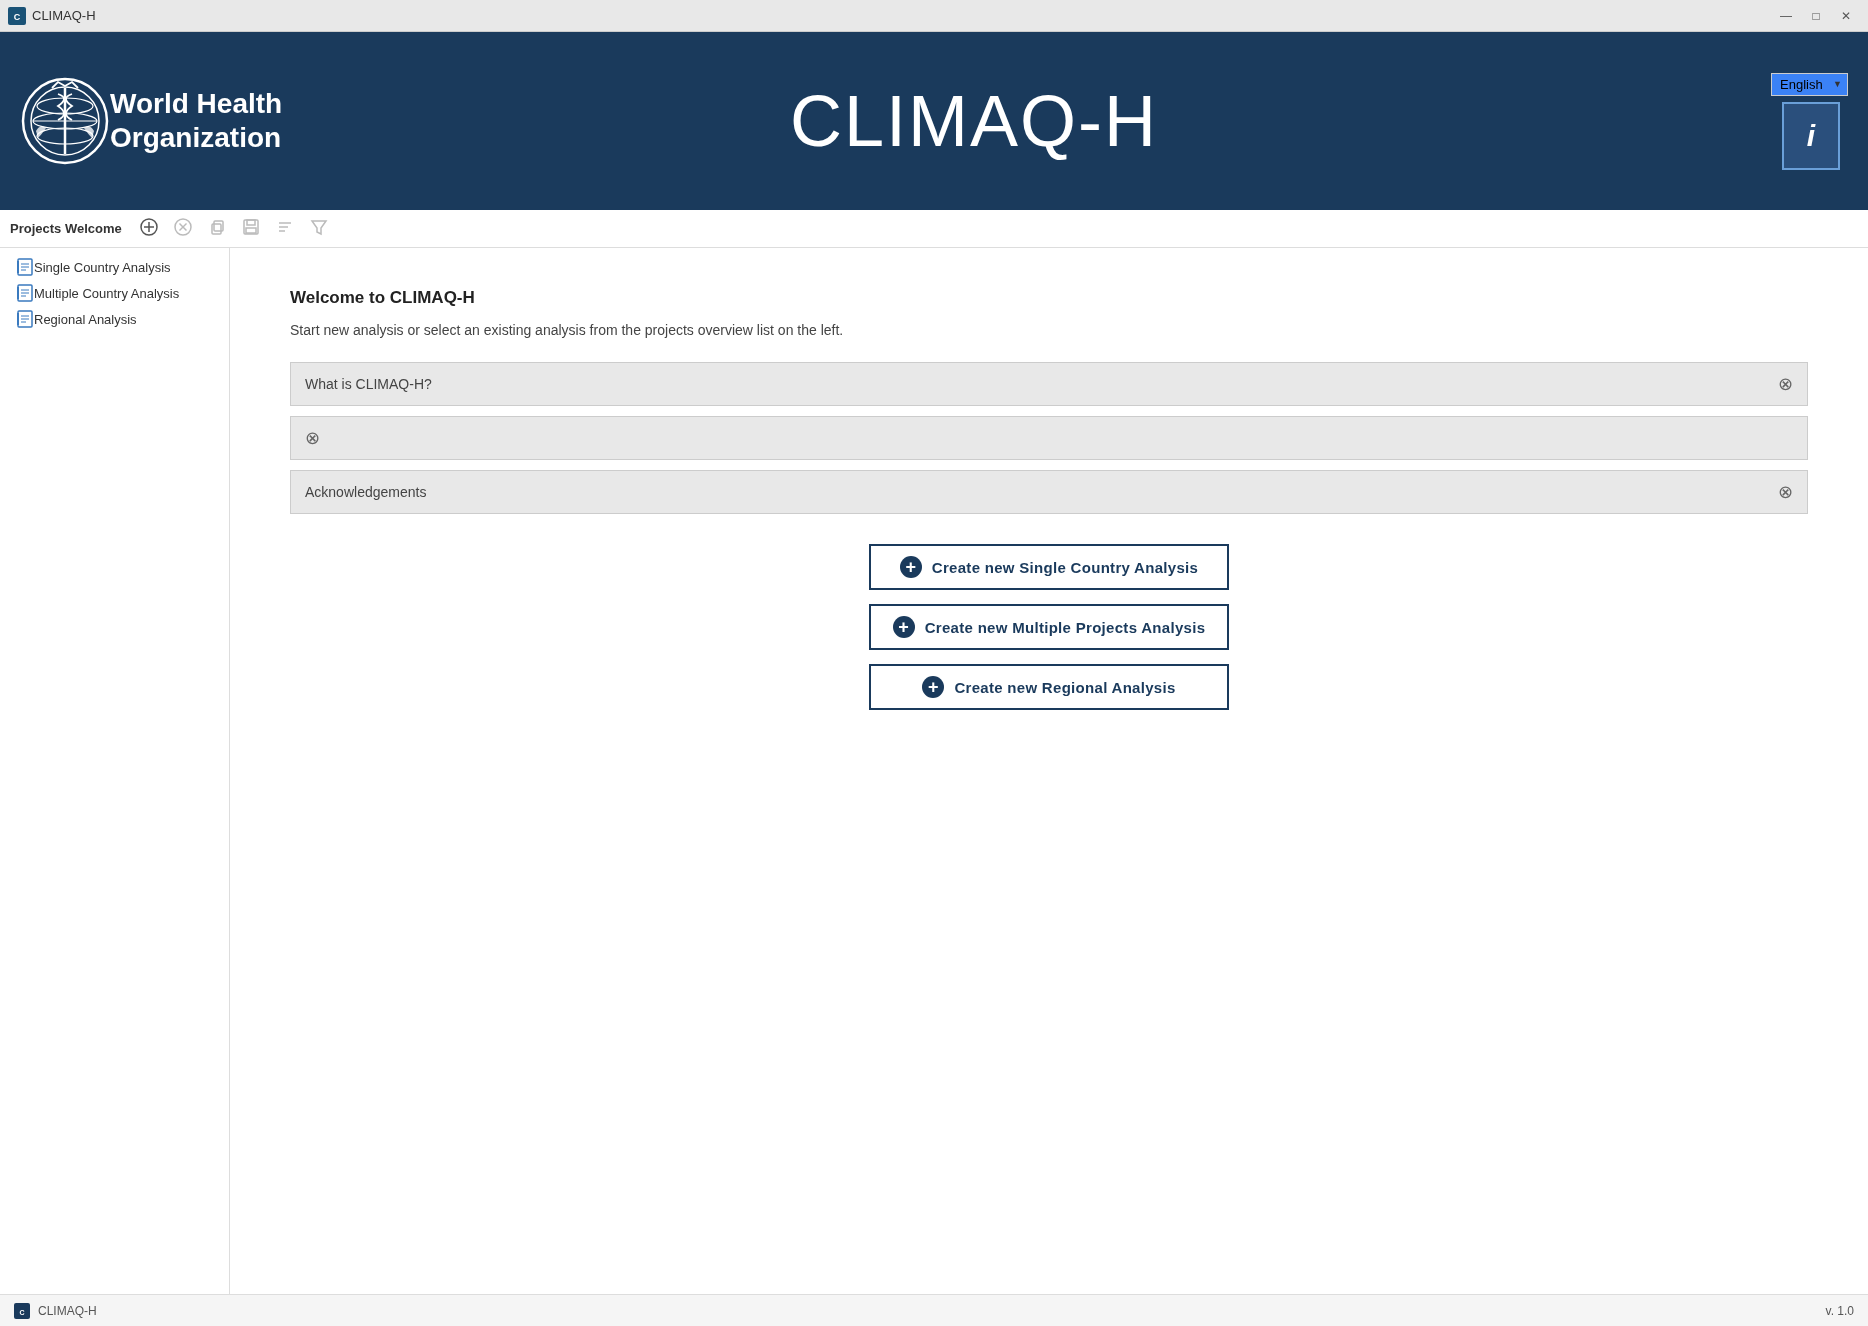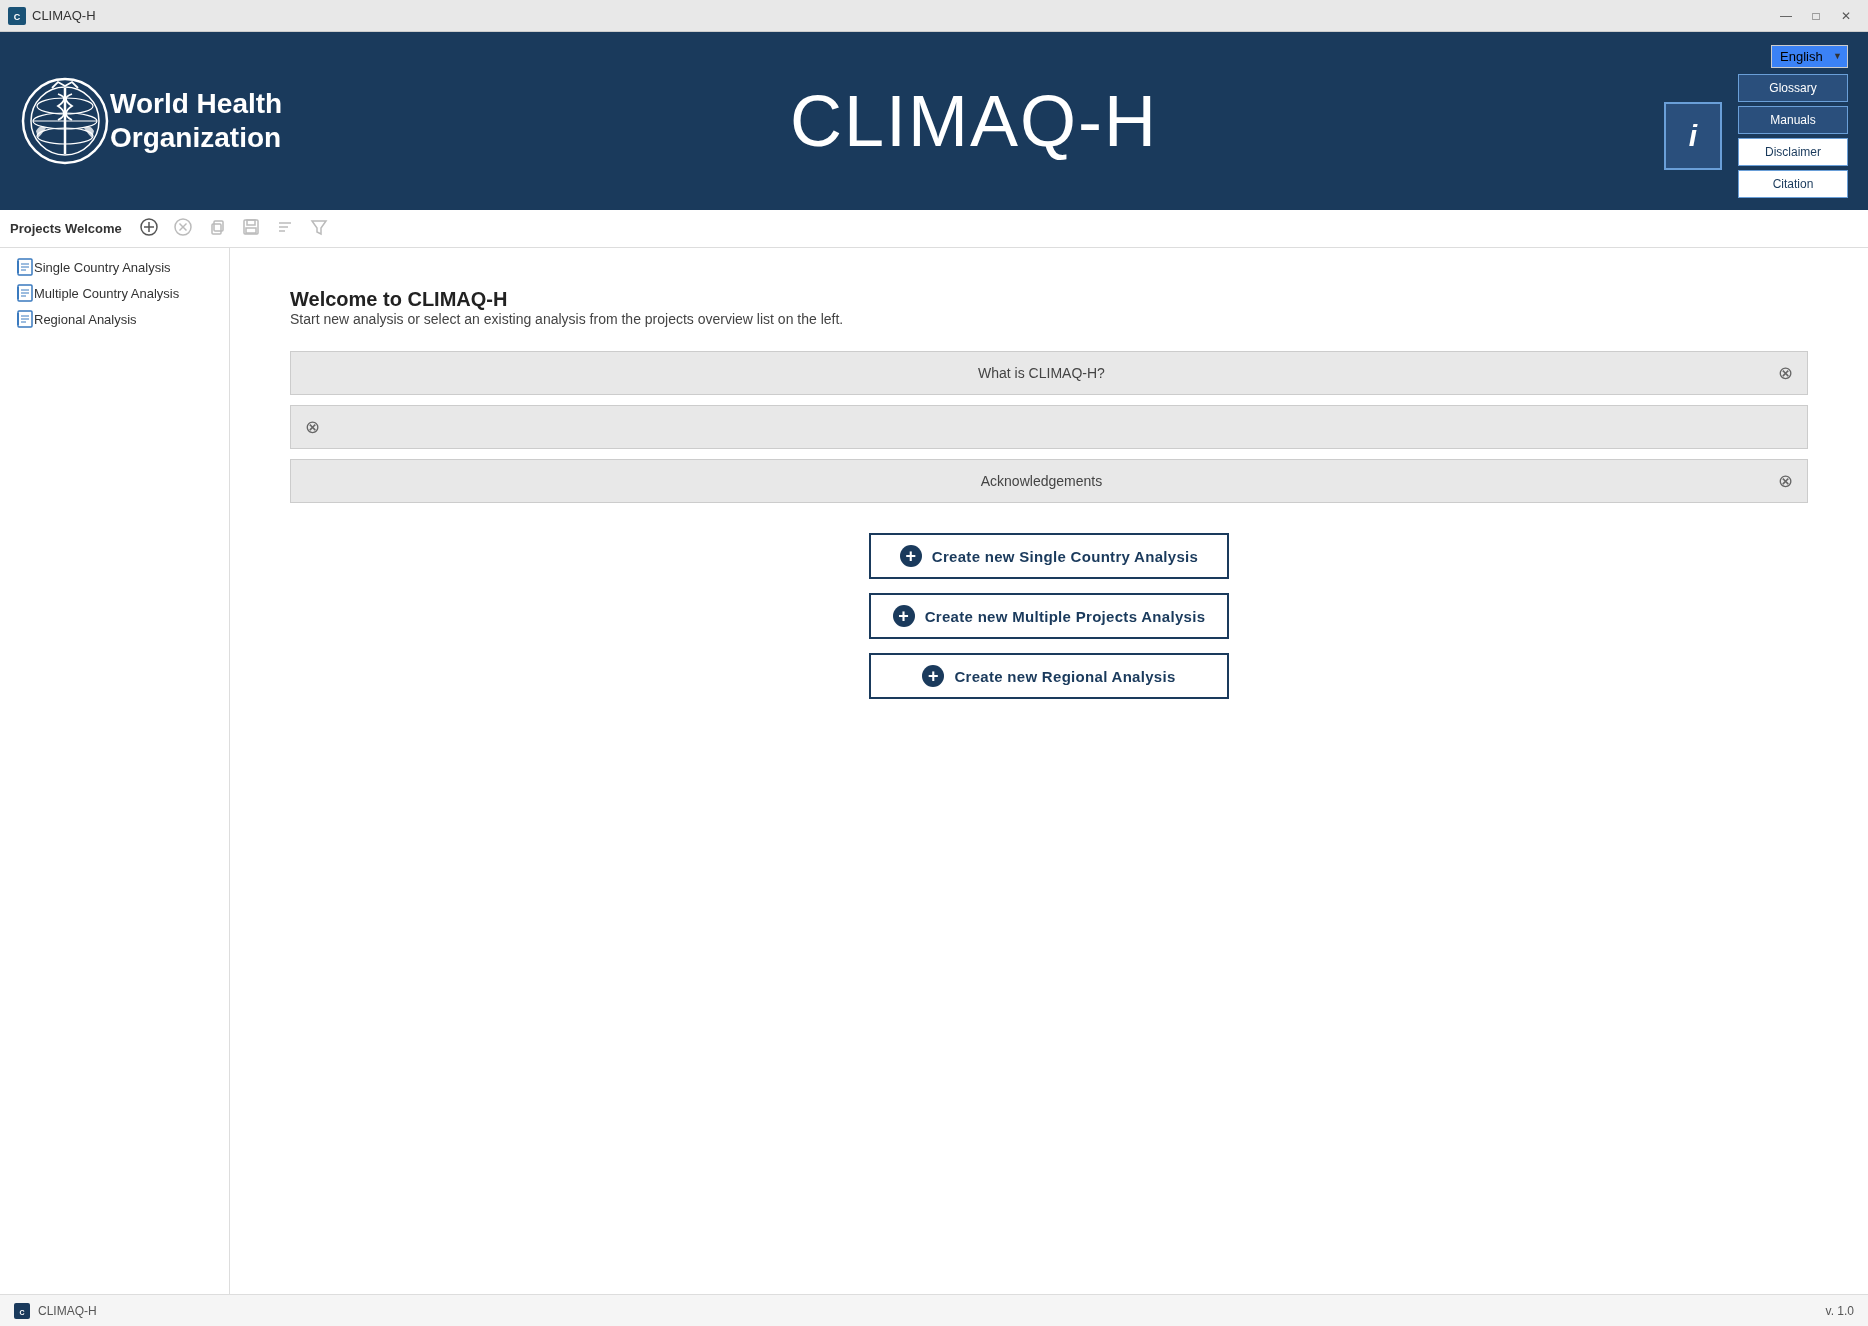"Glossary" div.side-btns { html: <div> <button>Glossary</button> <button>Manuals</button> <button>Disclaimer</button> <button>Citation</button> </div> -> none }
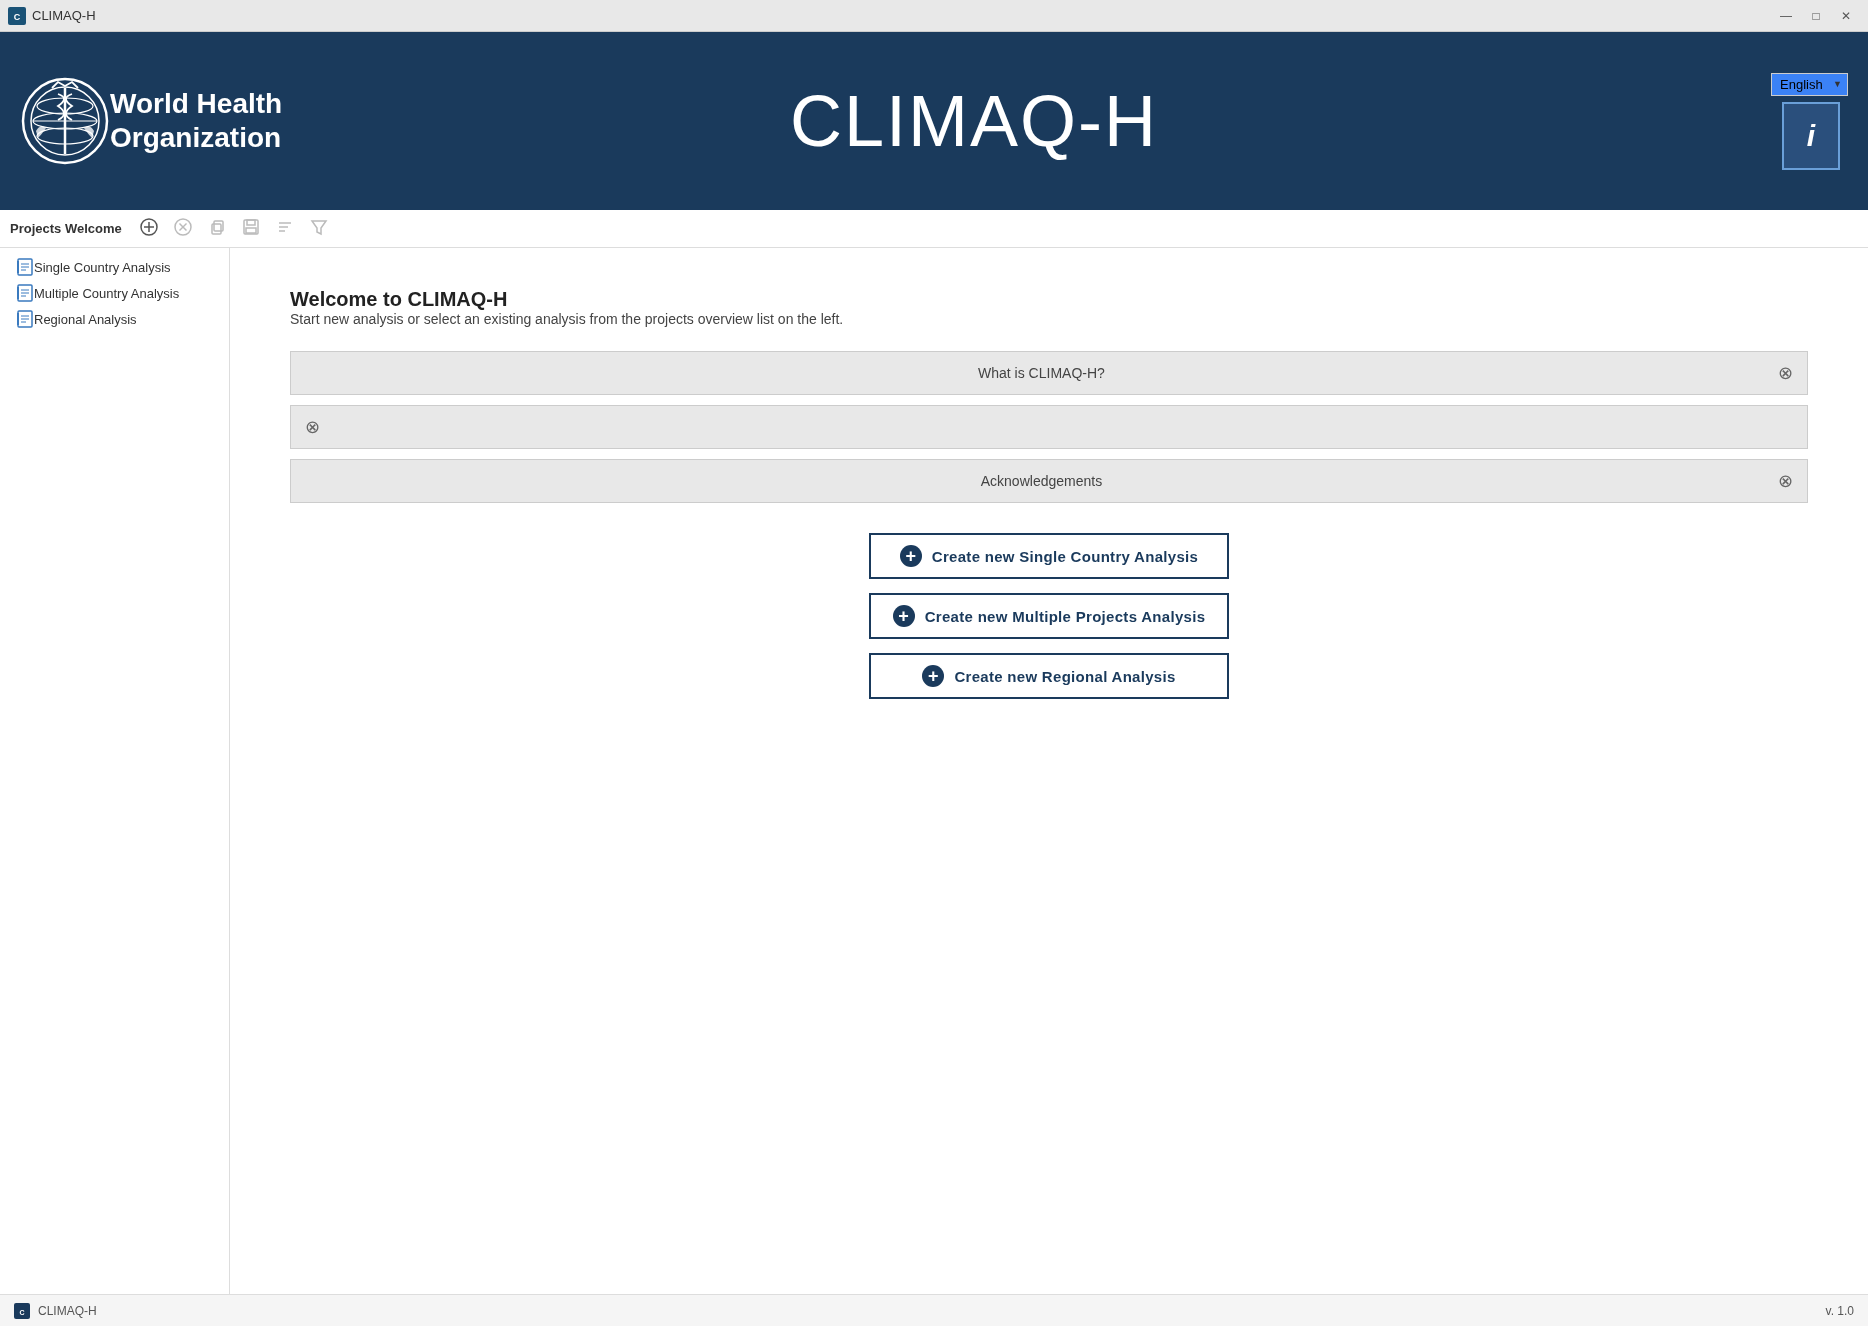"Welcome to CLIMAQ-H" .welcome-title { font-size: 20px -> 17px; margin-bottom: 0 -> 14px }
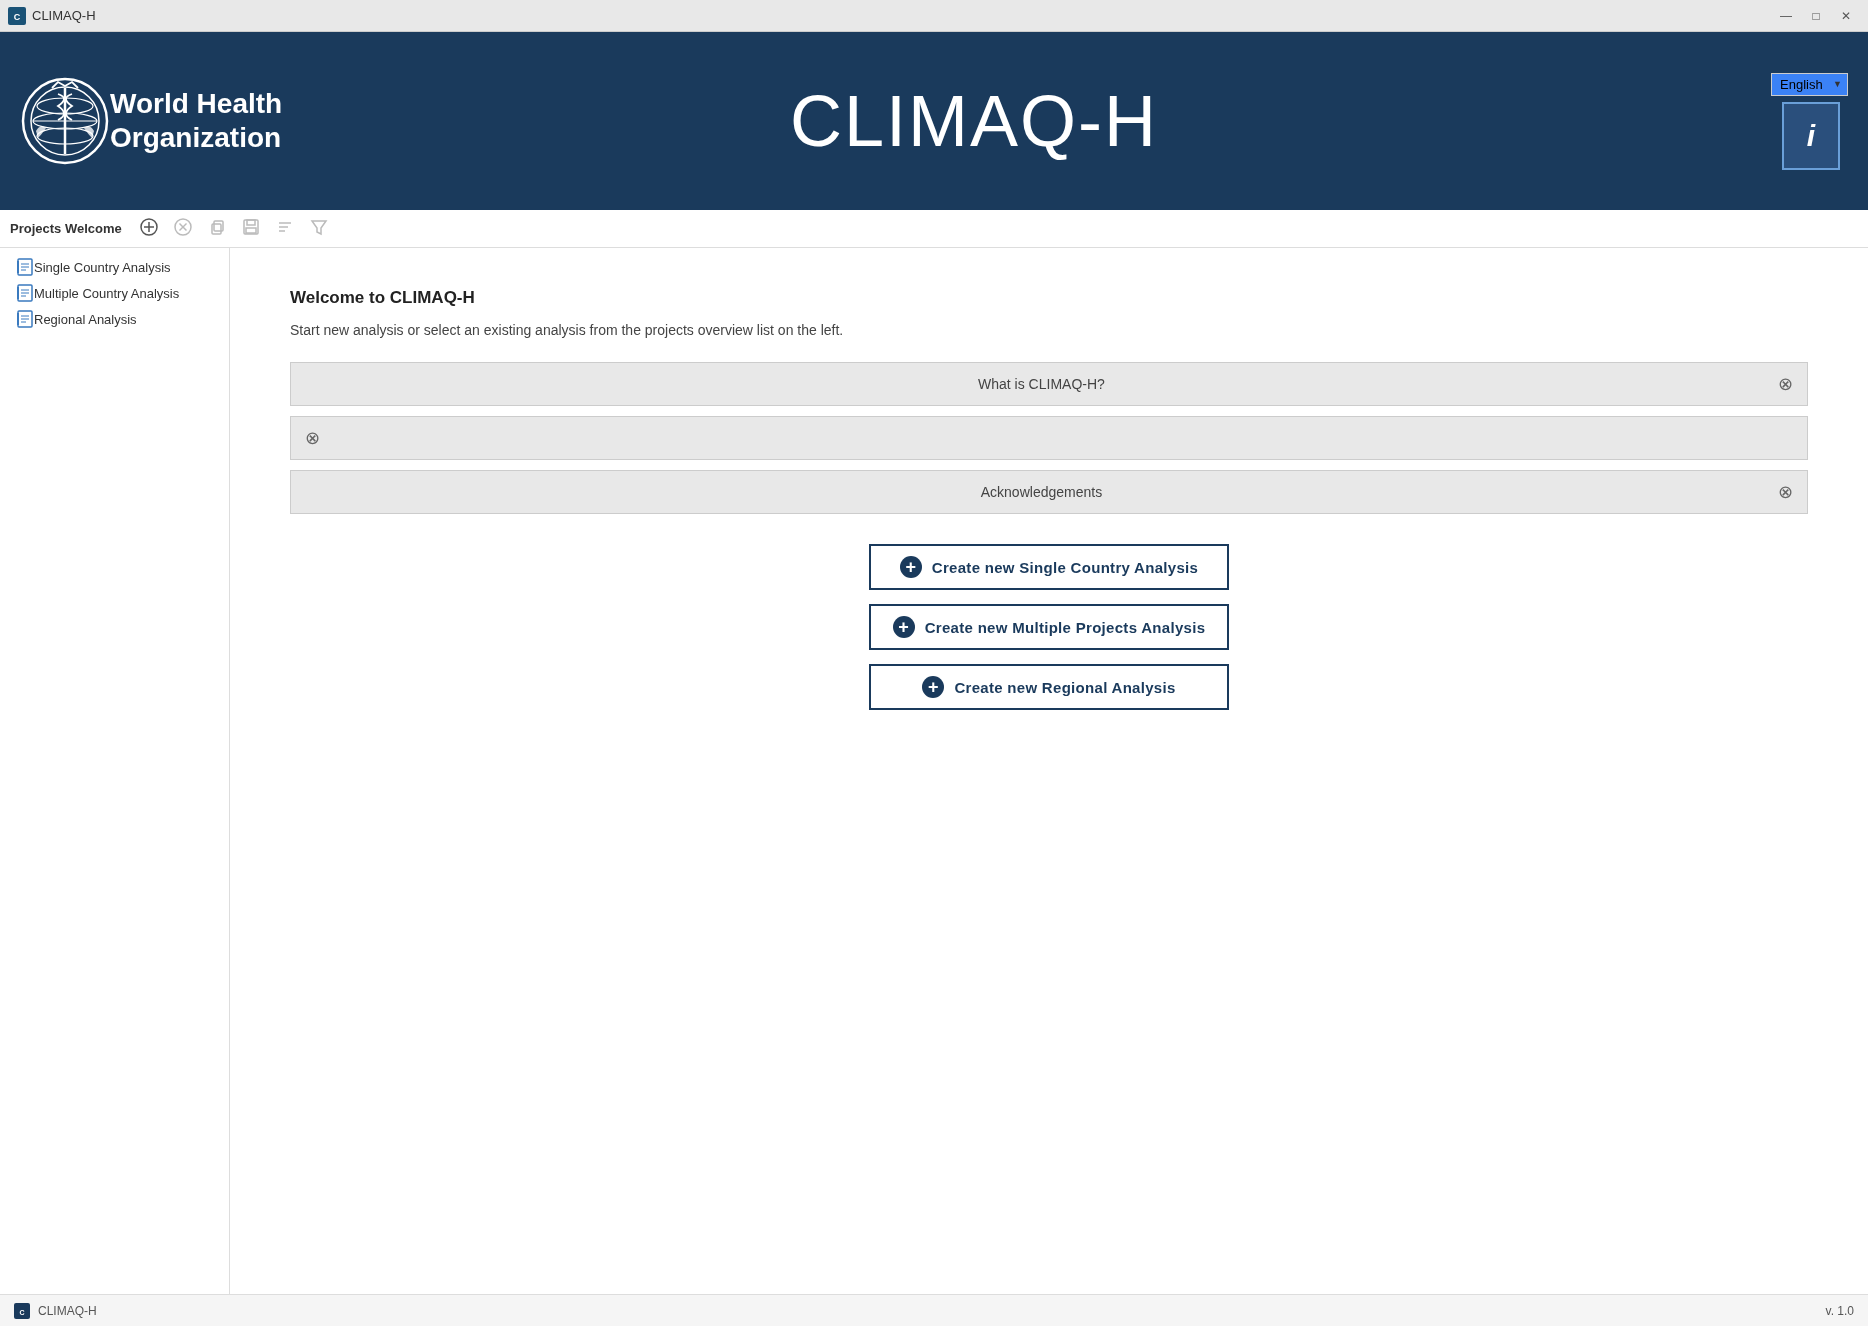"What is CLIMAQ-H?" .accordion-item { text-align: center -> none }
